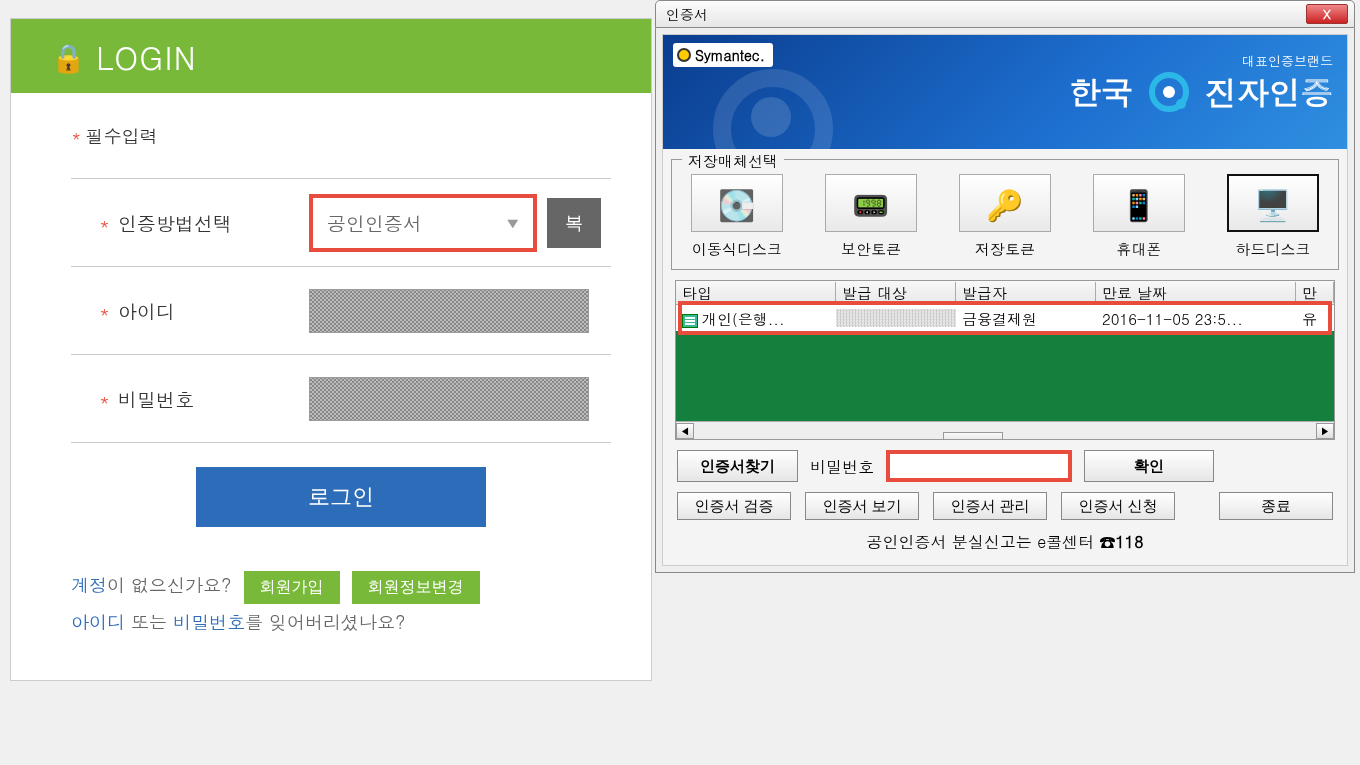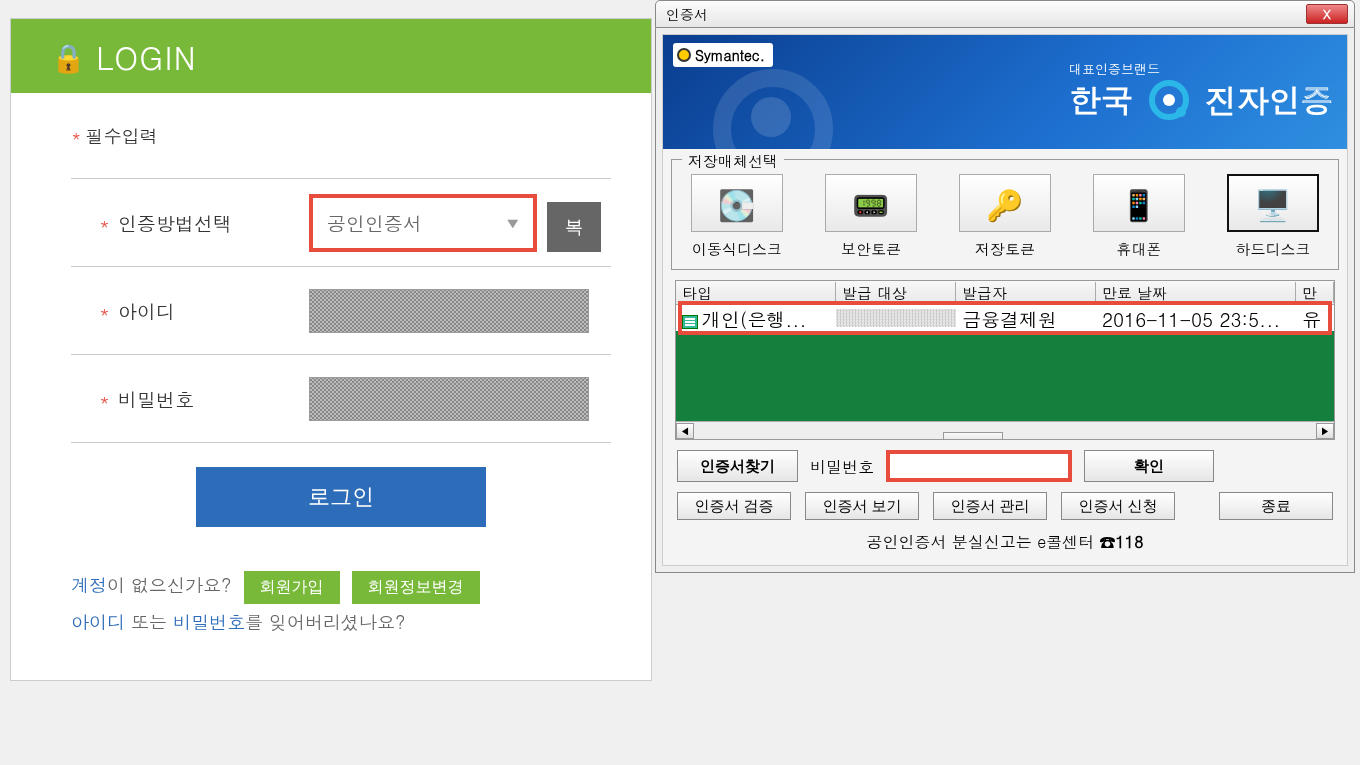"대표인증브랜드" .brand-right { text-align: left -> right; top: 24px -> 16px }
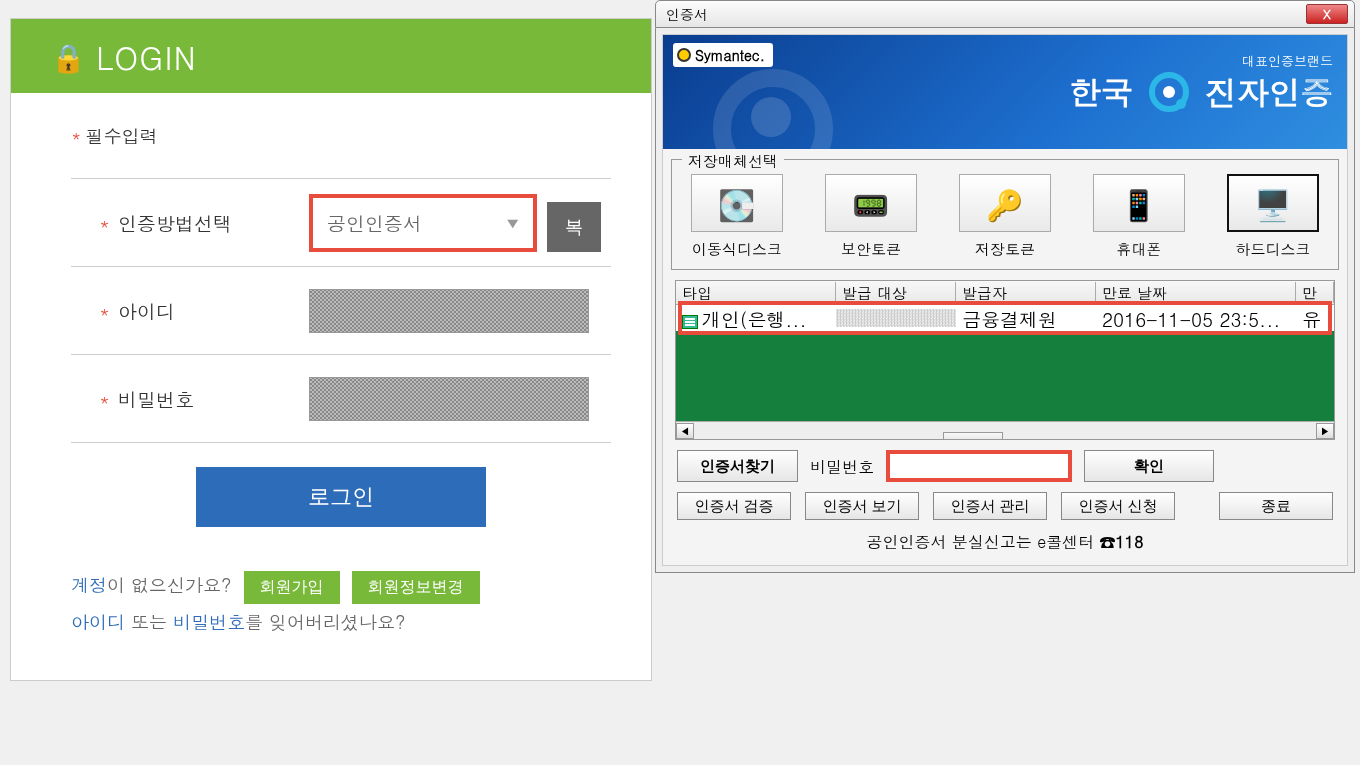"공인인증서" .form-value { align-items: flex-end -> center }
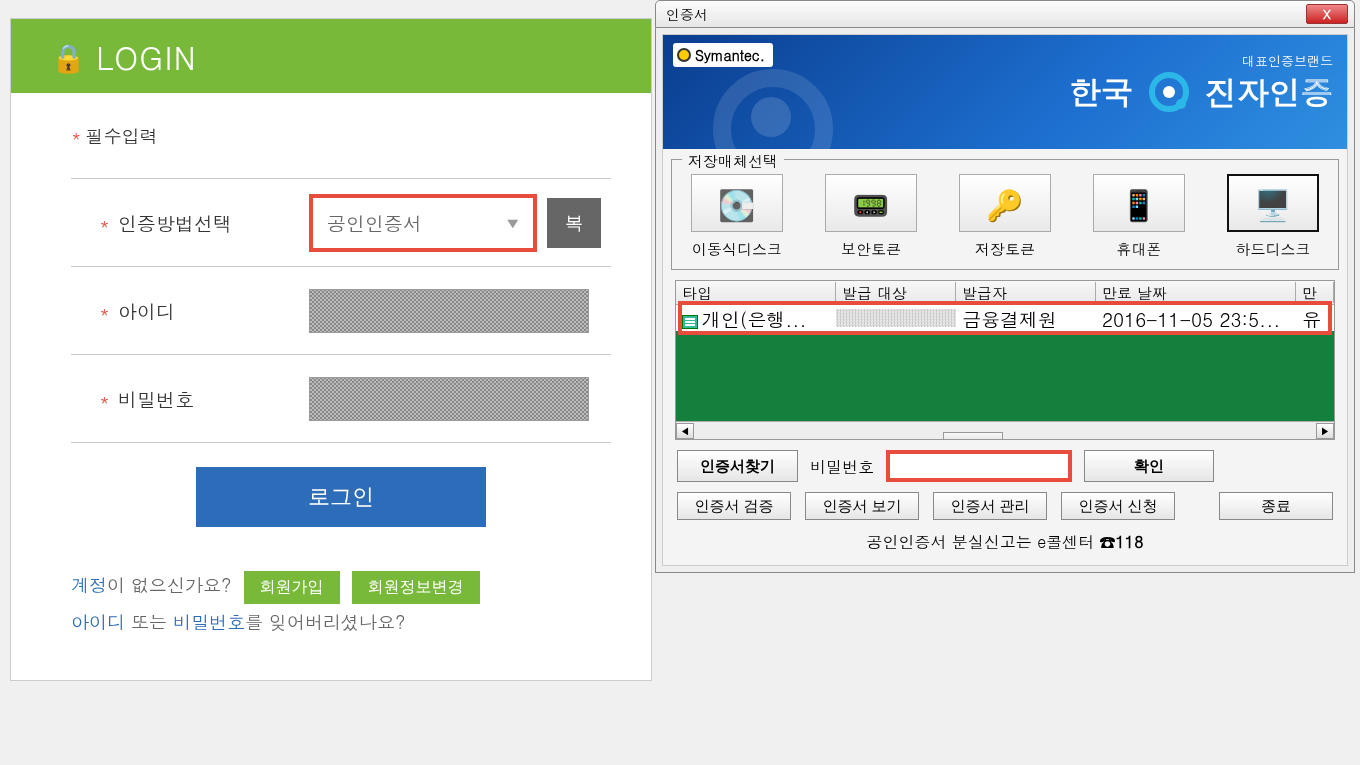"개인(은행..." .cert-trow { font-size: 19px -> 15px }
